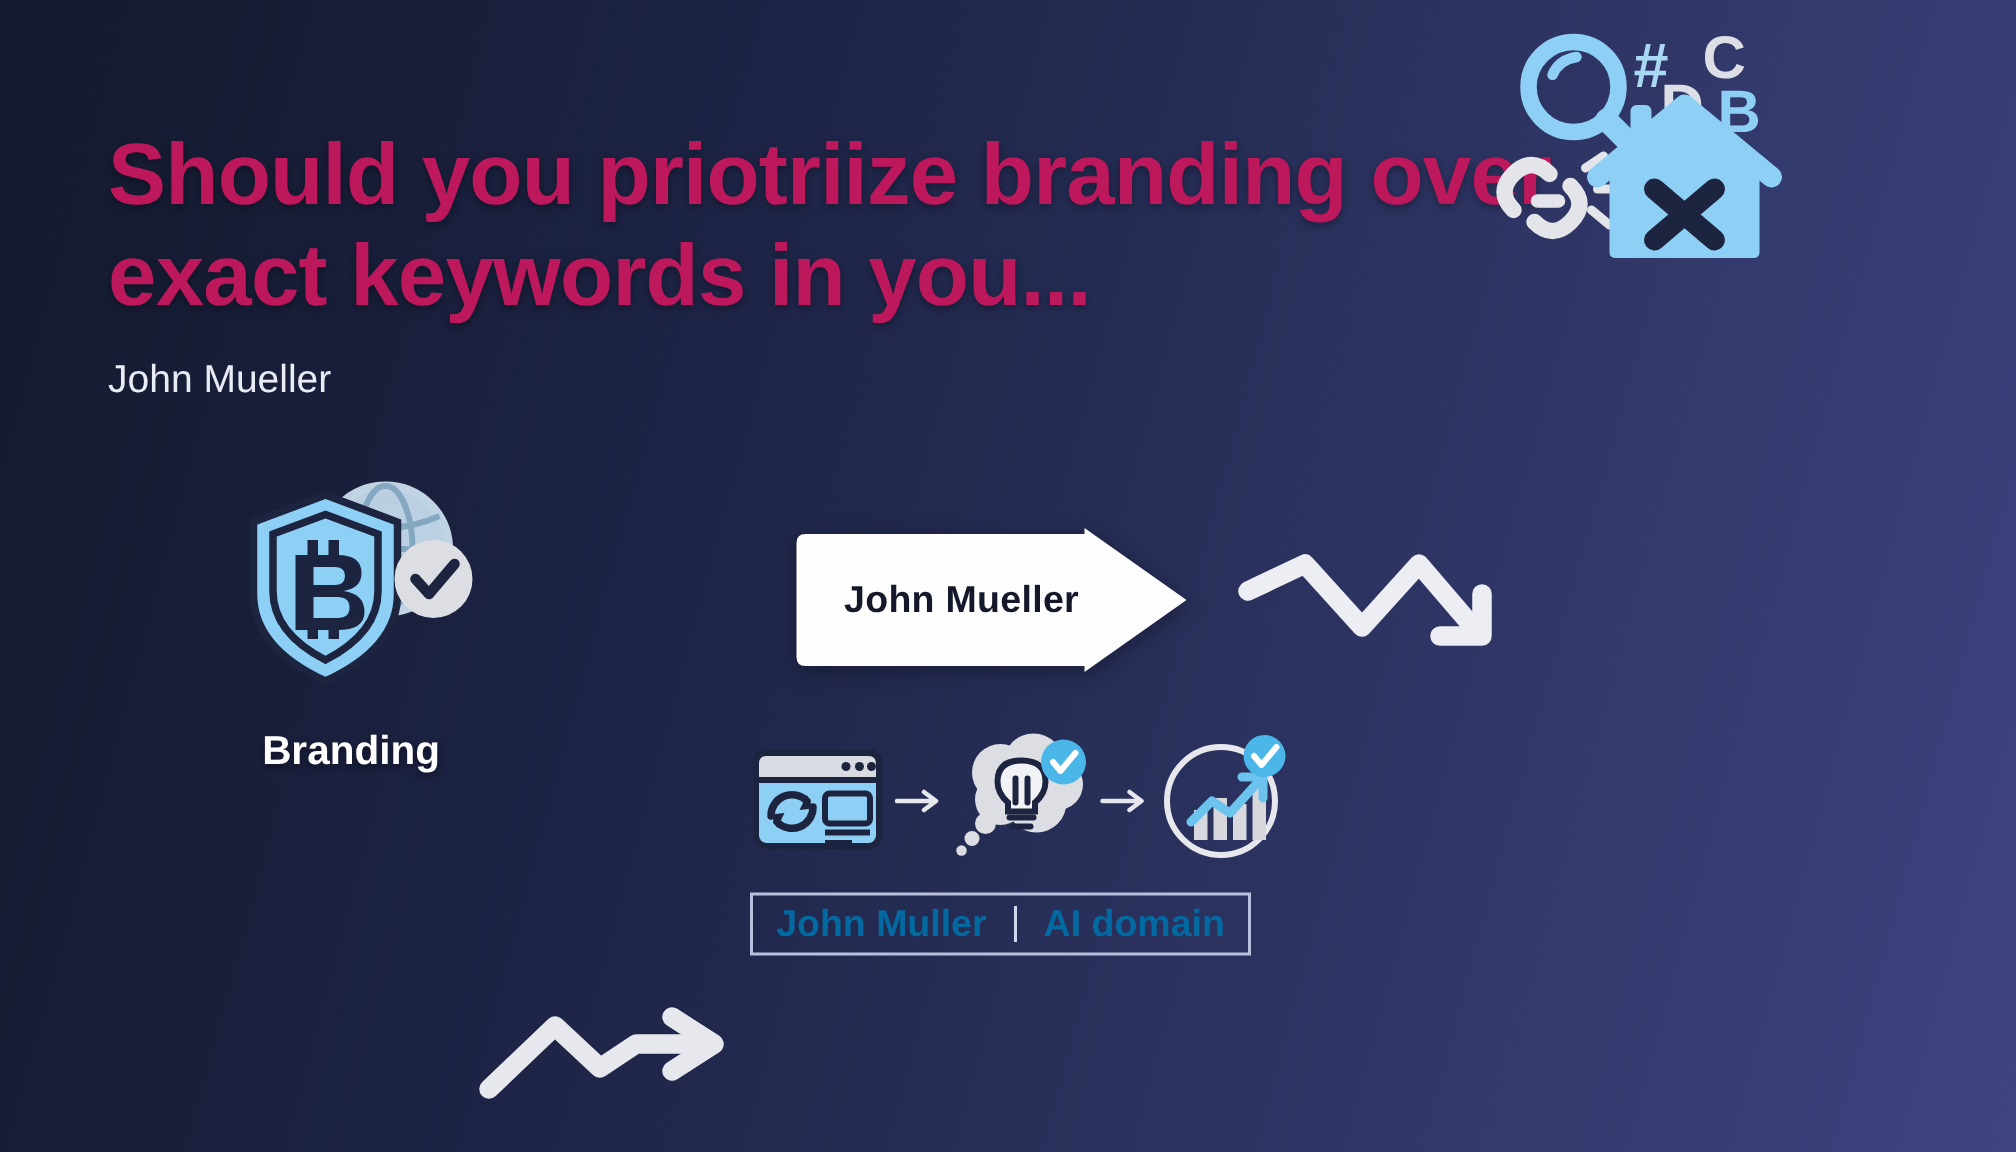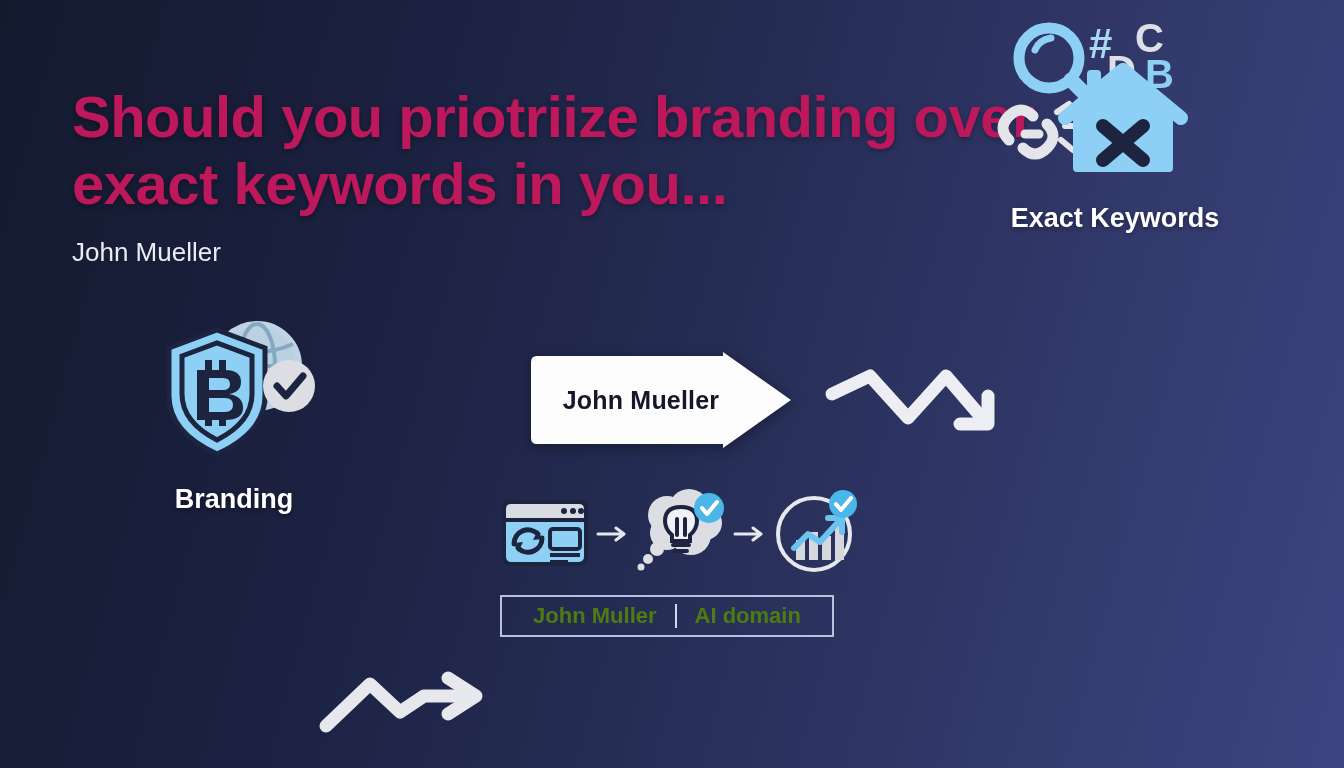"Exact Keywords" div.node-label { html: <div>Exact Keywords</div> -> none }
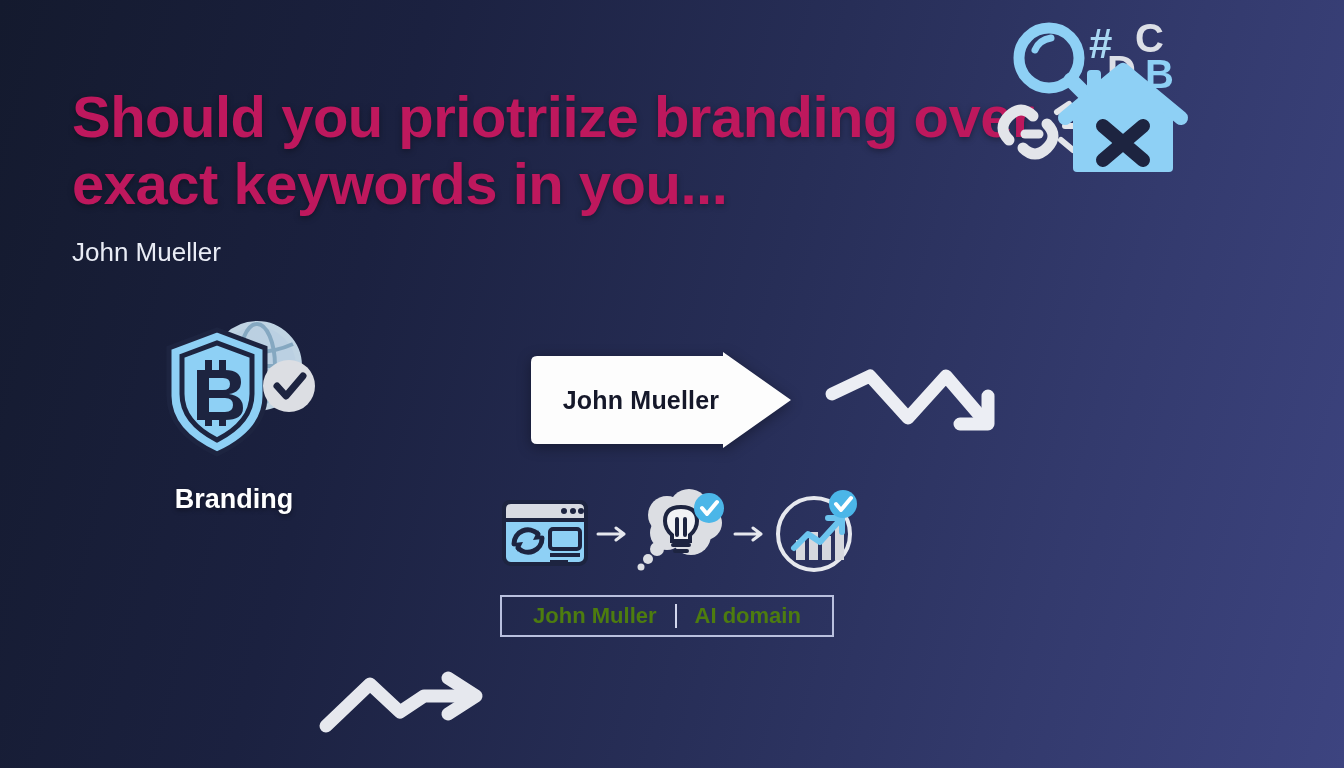"John Muller" .caption-text { color: #4d7c0f -> #0369a1; font-size: 22px -> 25px }
